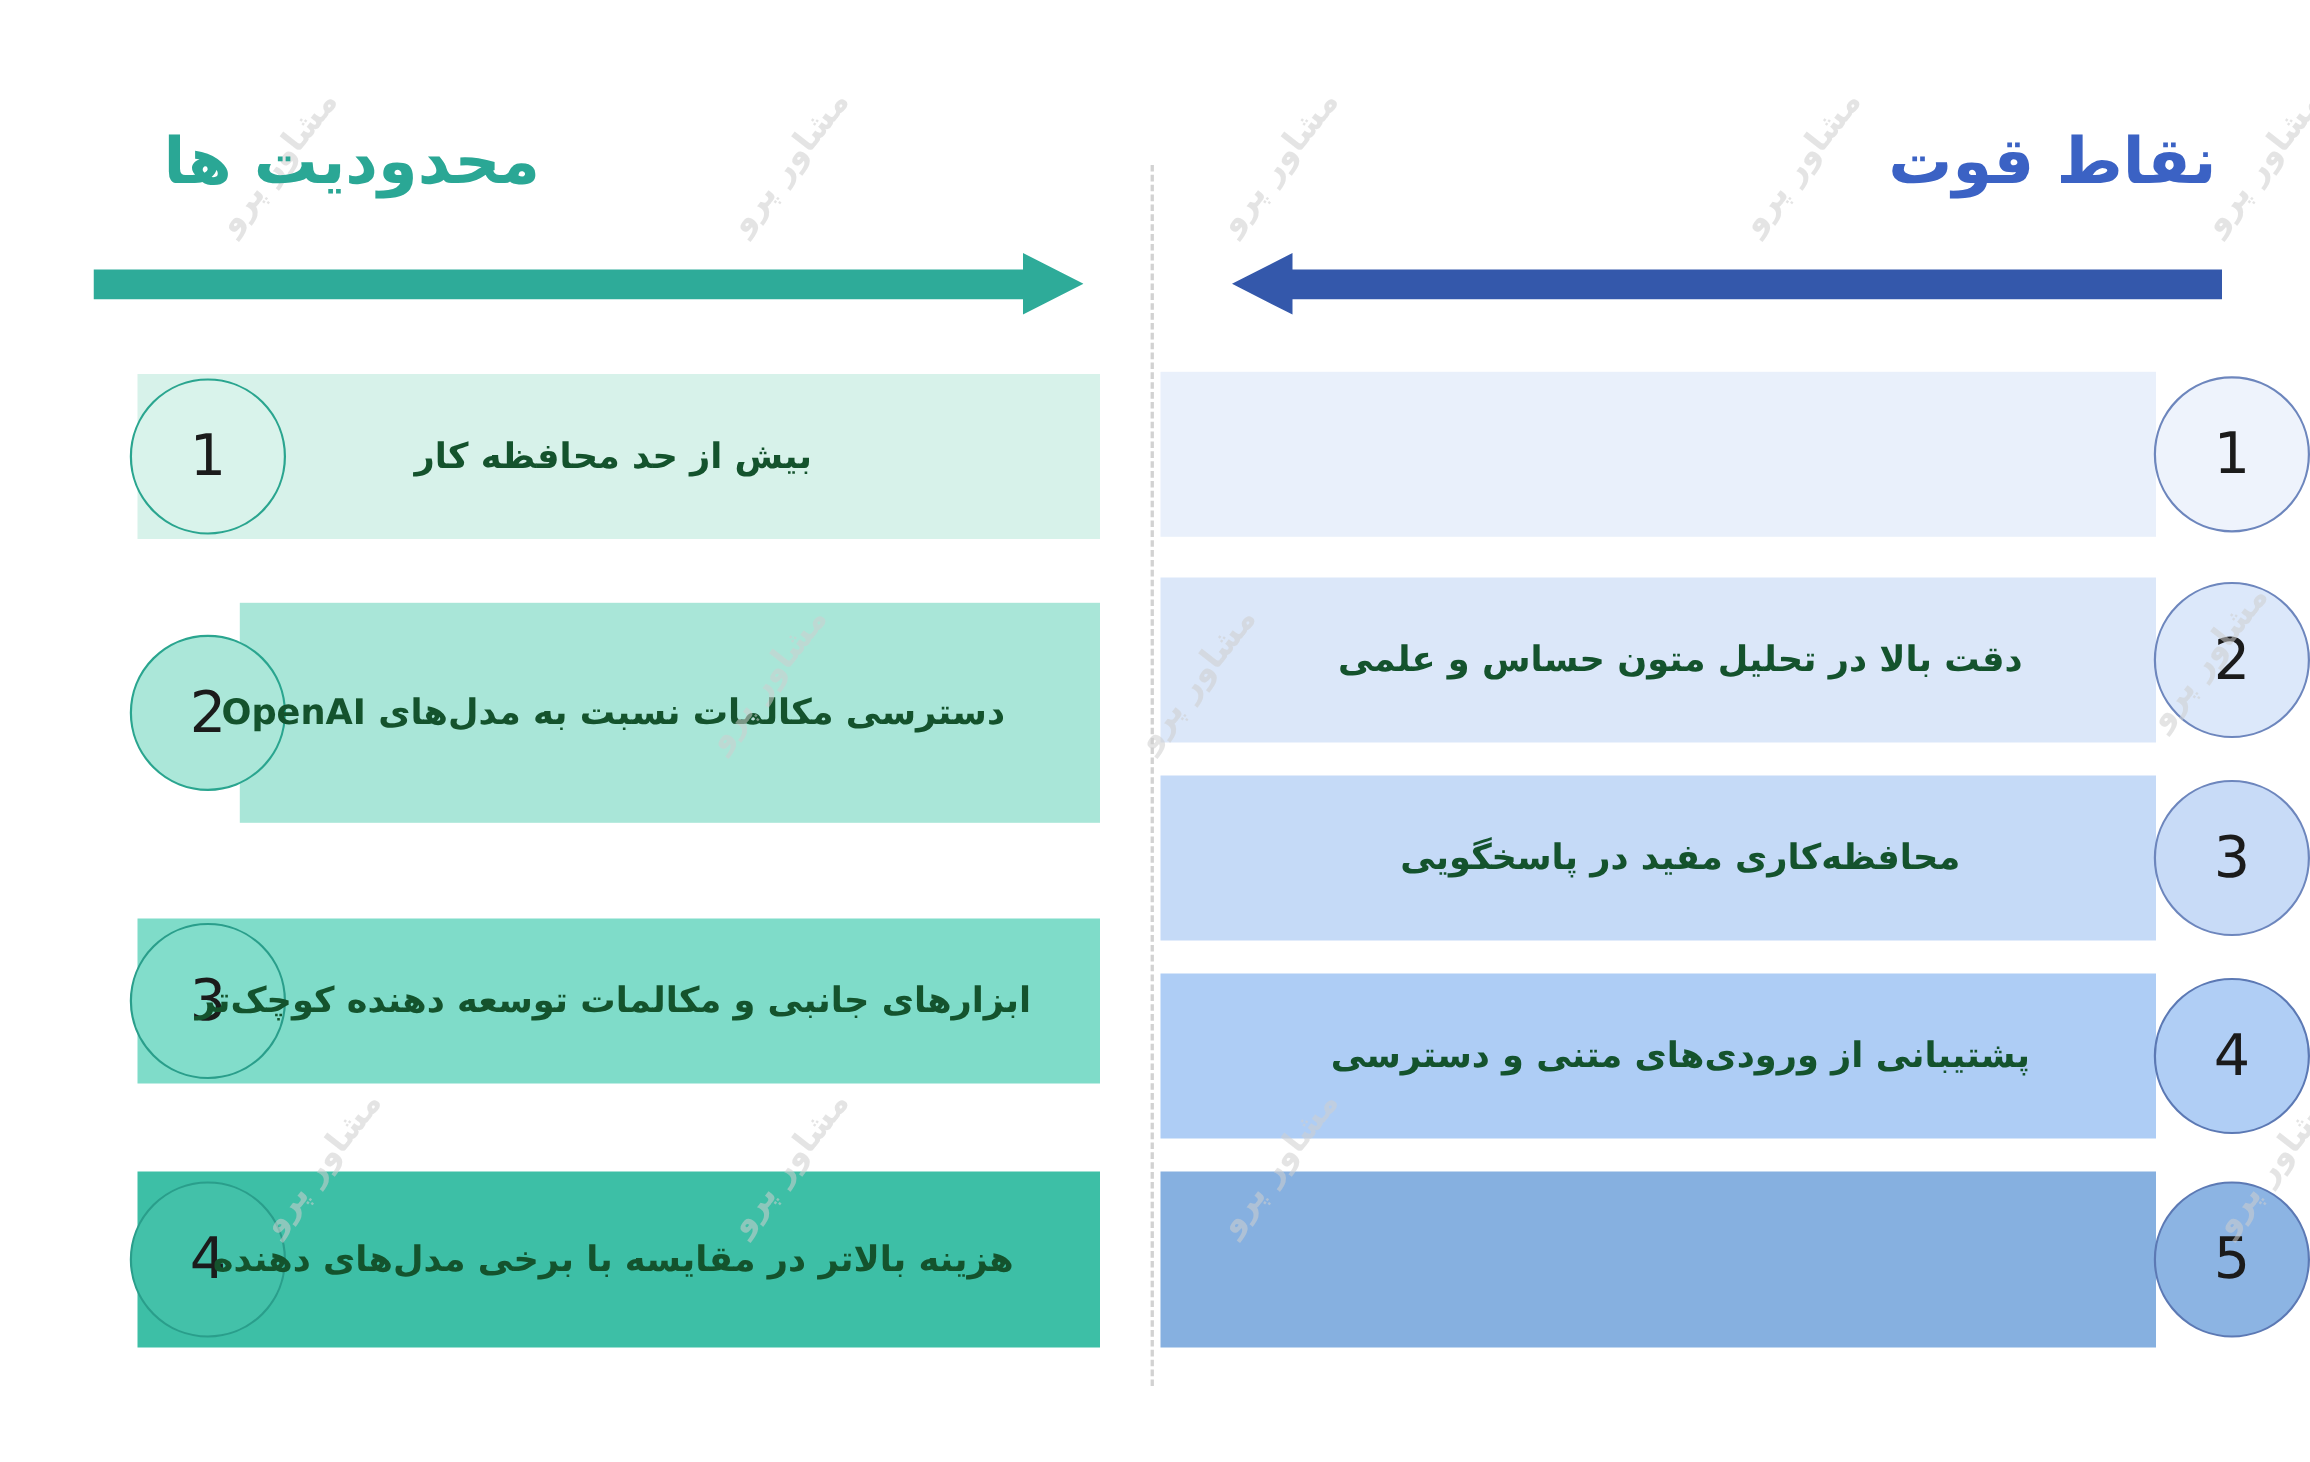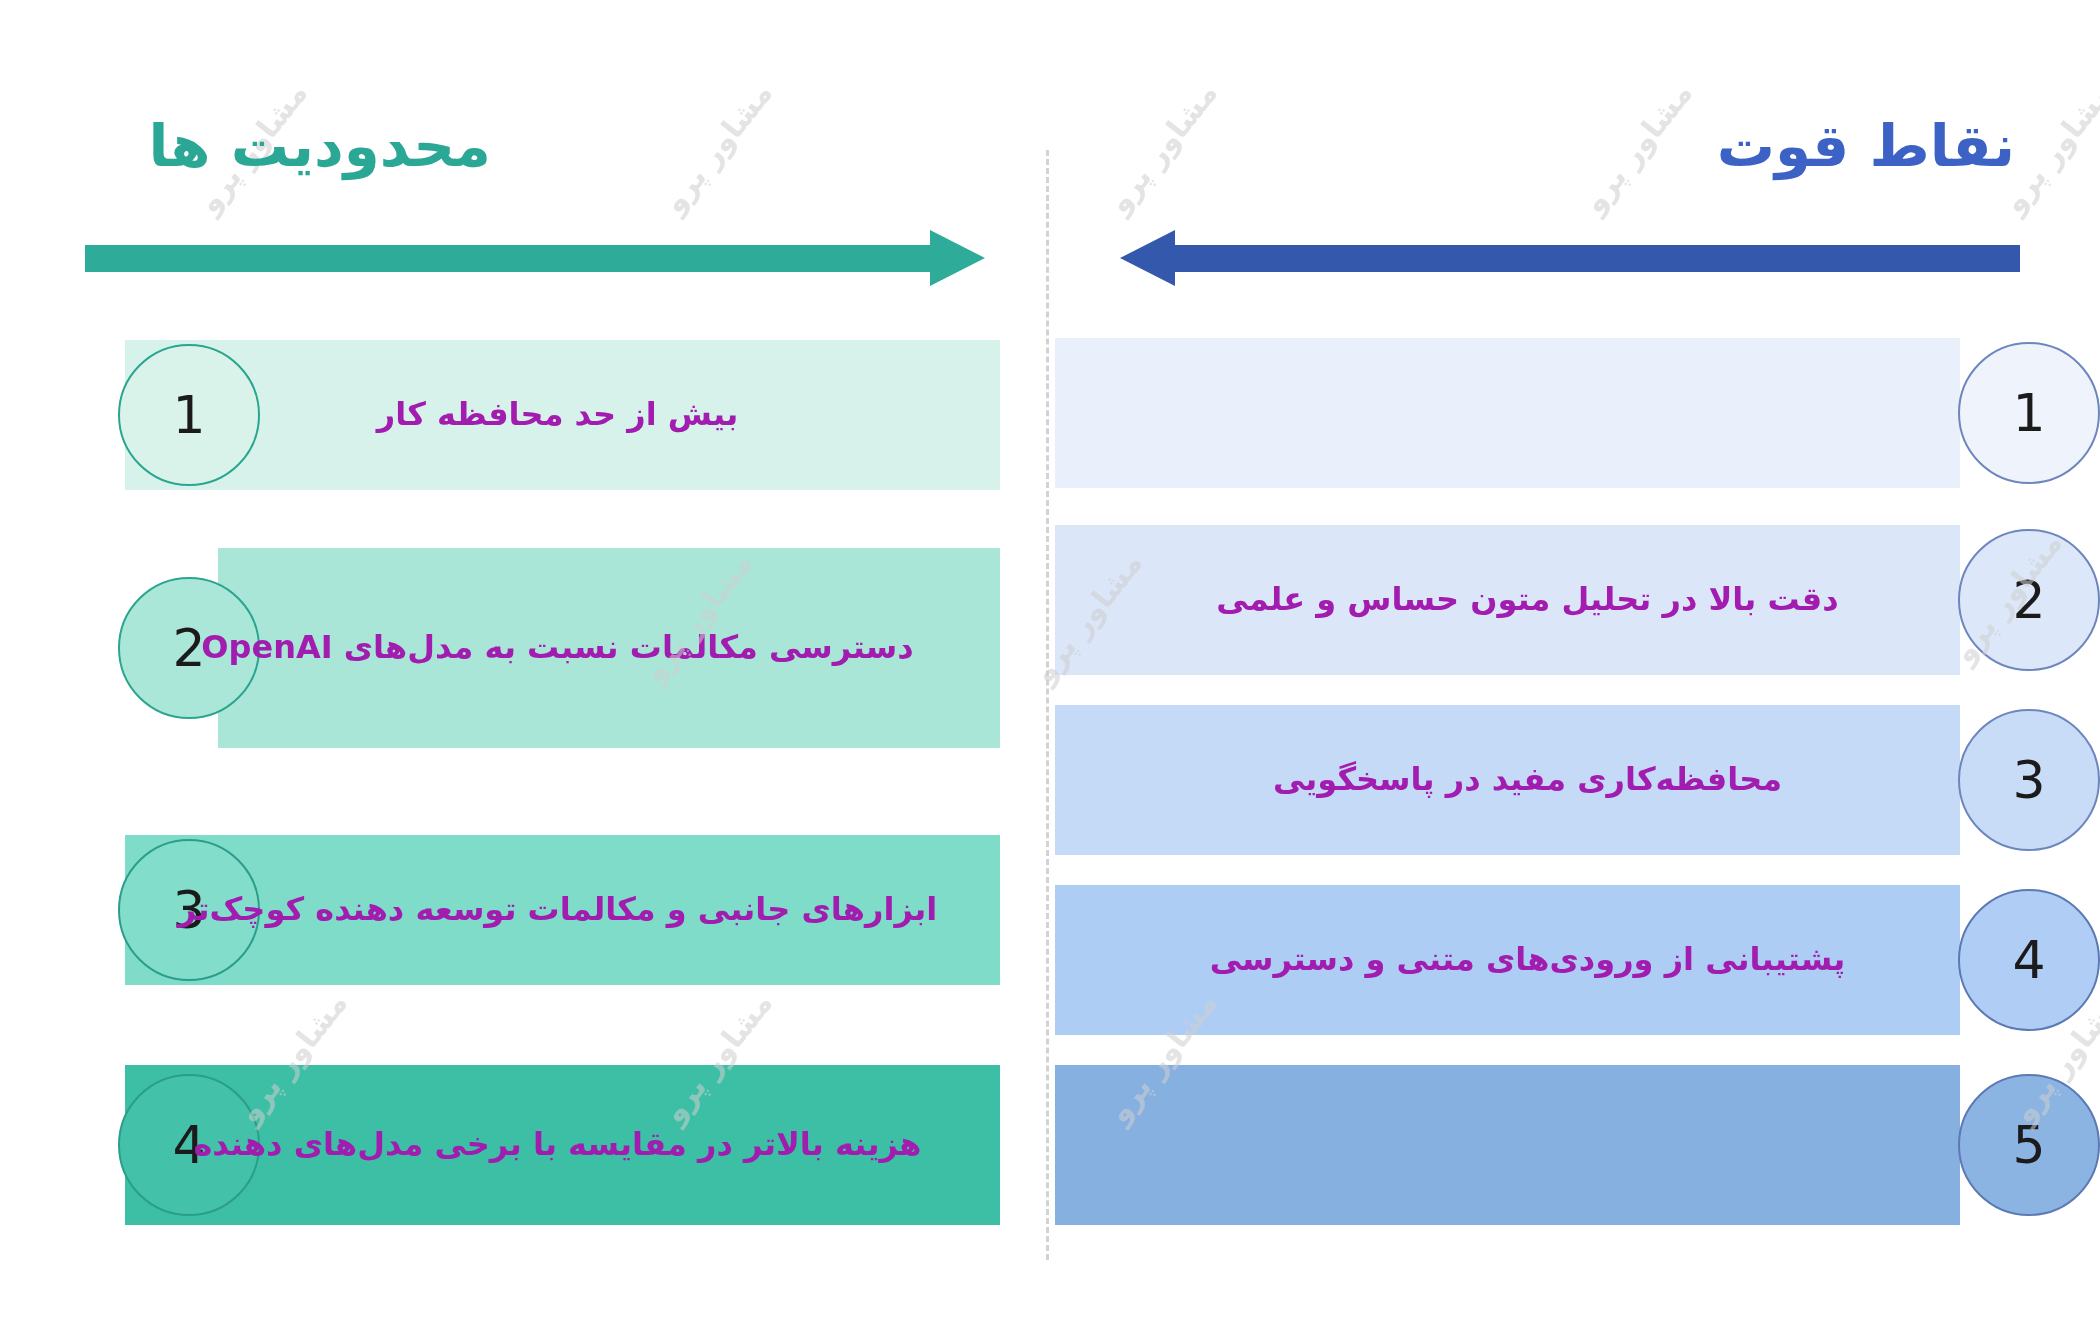"بیش از حد محافظه کار" .label { color: #a21caf -> #14532d }
